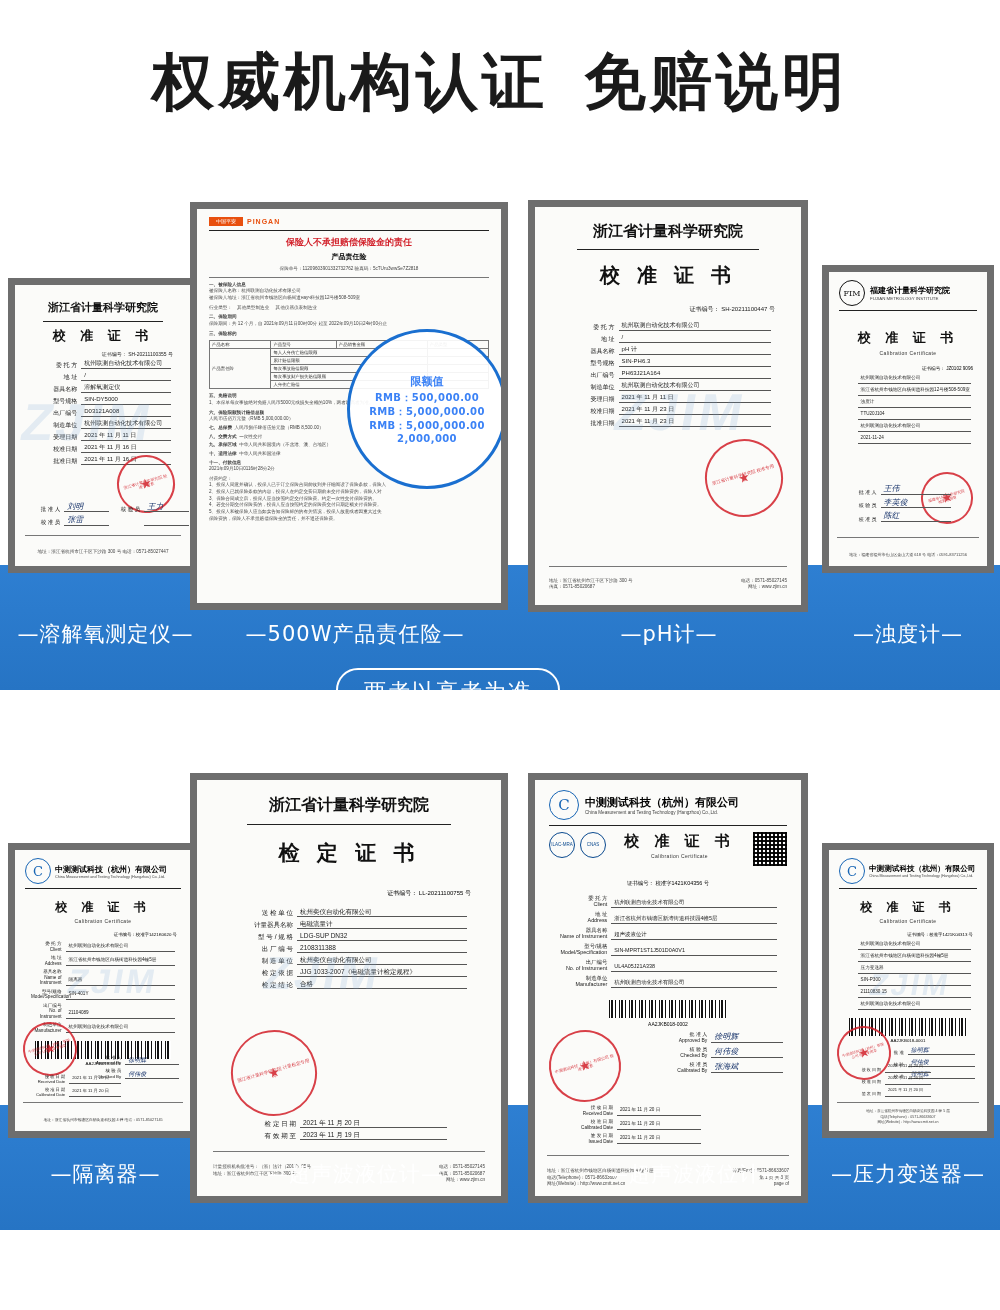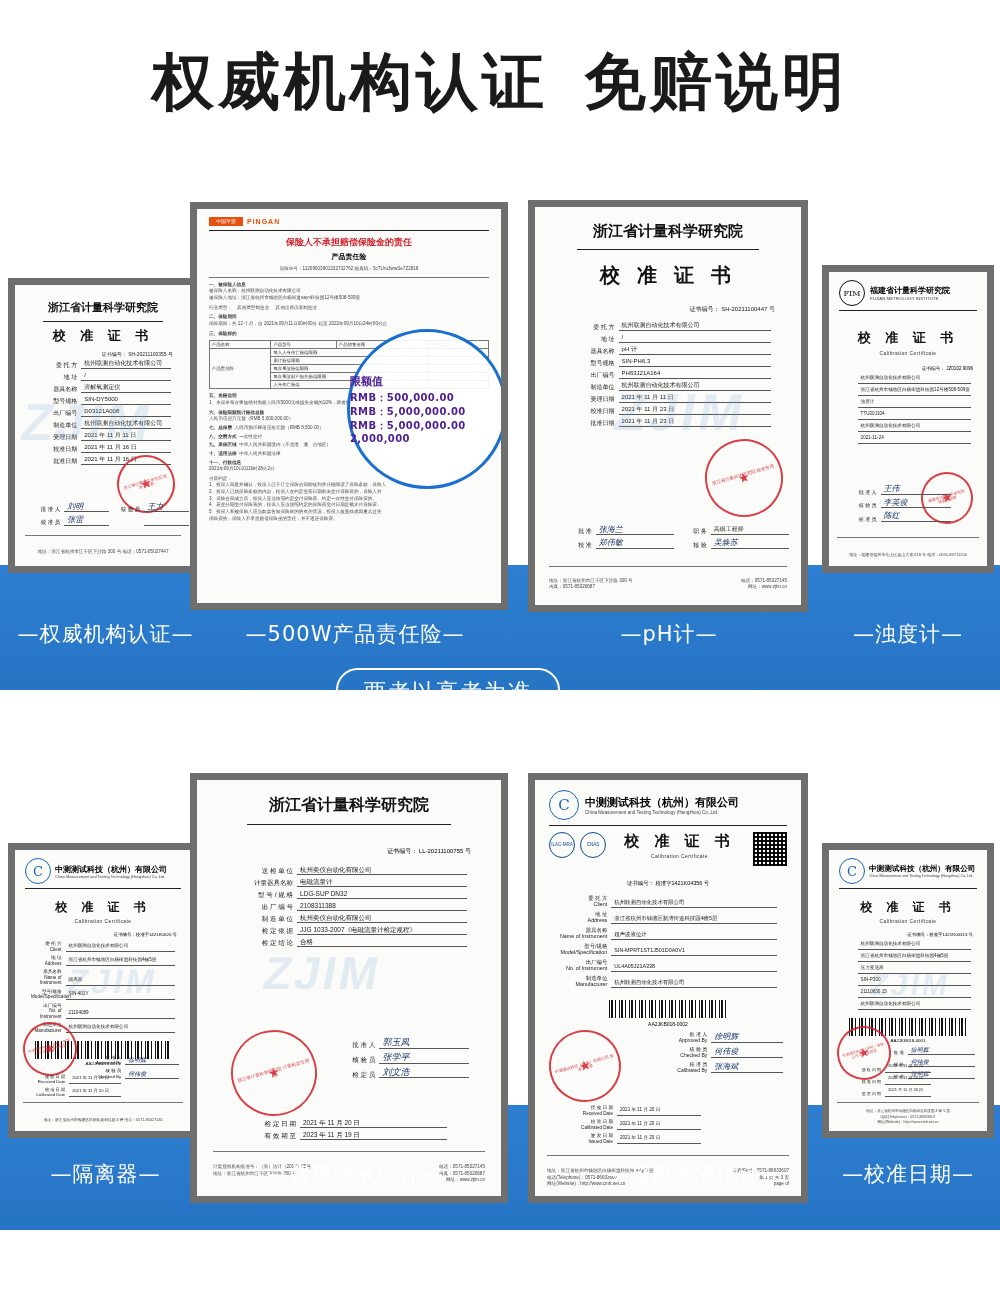"限额值" .limit-bubble { align-items: none -> center; color: #4c1d95 -> #3b82f6 }
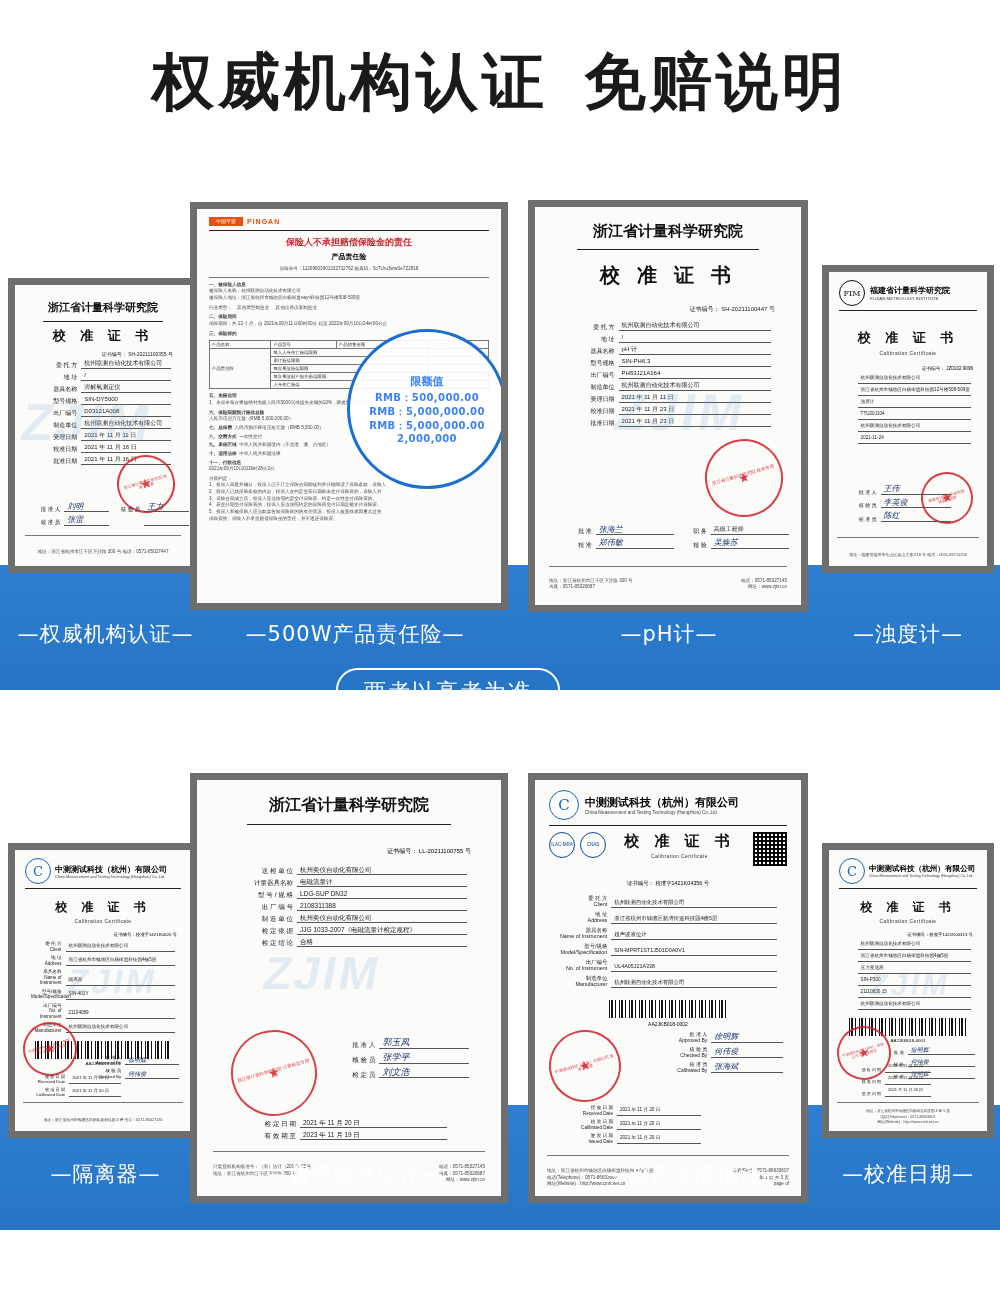"张海兰" div { html: <div> <div> <div>批 准</div> <div>张海兰</div> <div>职 务</div> <div>高级工程师</div> </div> <div> <div>校 准</div> <div>郑伟敏</div> <div>核 验</div> <div>吴焕苏</div> </div> </div> -> none }
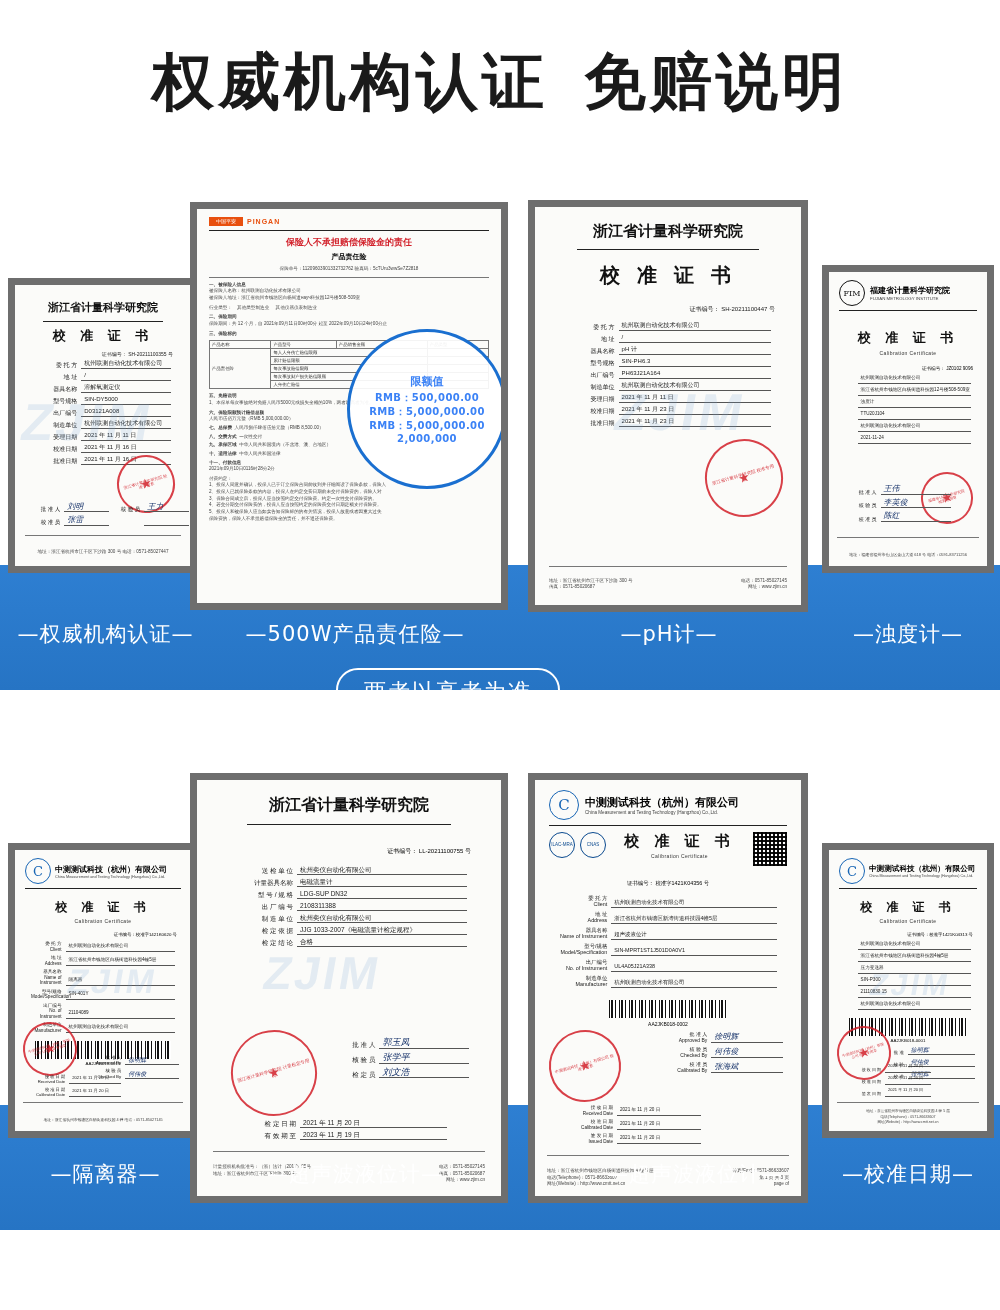"—权威机构认证—" div.caption { text: 权威机构认证 -> 溶解氧测定仪 }
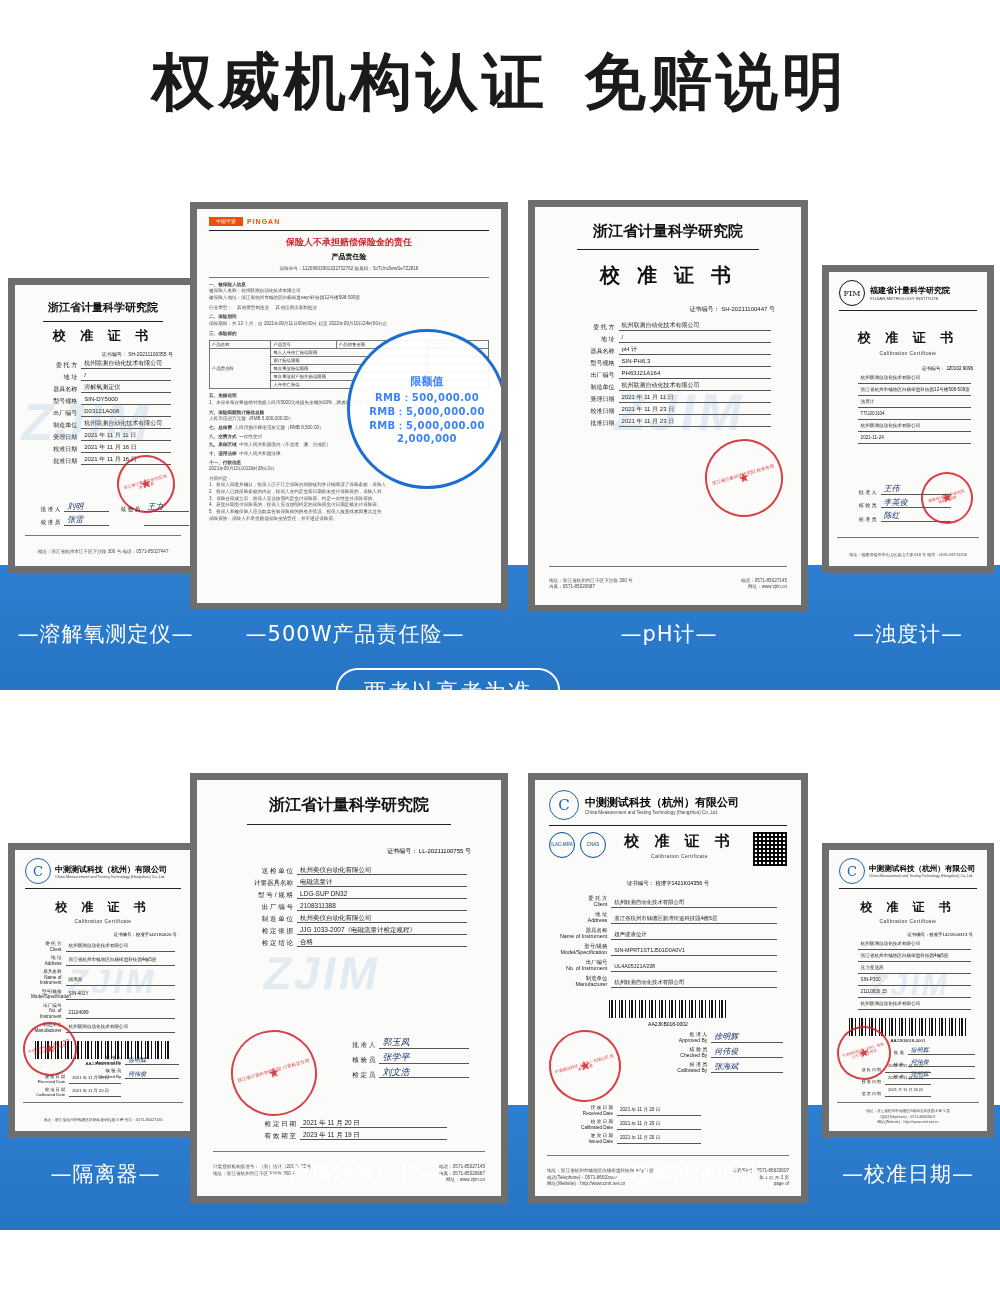"检 定 证 书" div.csub { html: none -> <div>检 定 证 书</div> }
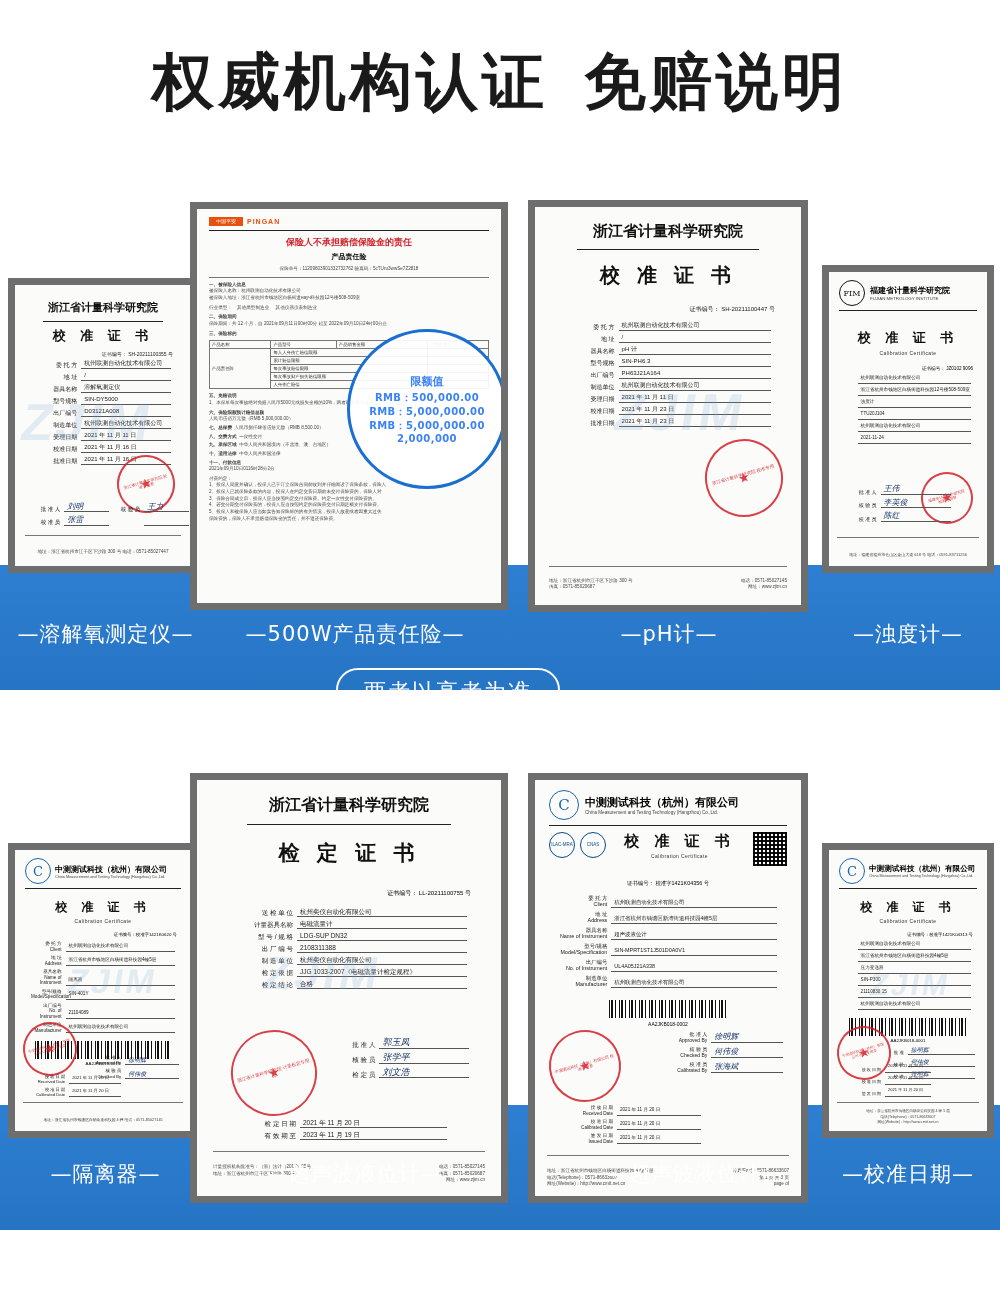"郭玉凤" div { html: <div> <div> <div>批 准 人</div> <div>郭玉凤</div> </div> <div> <div>核 验 员</div> <div>张学平</div> </div> <div> <div>检 定 员</div> <div>刘文浩</div> </div> </div> -> none }
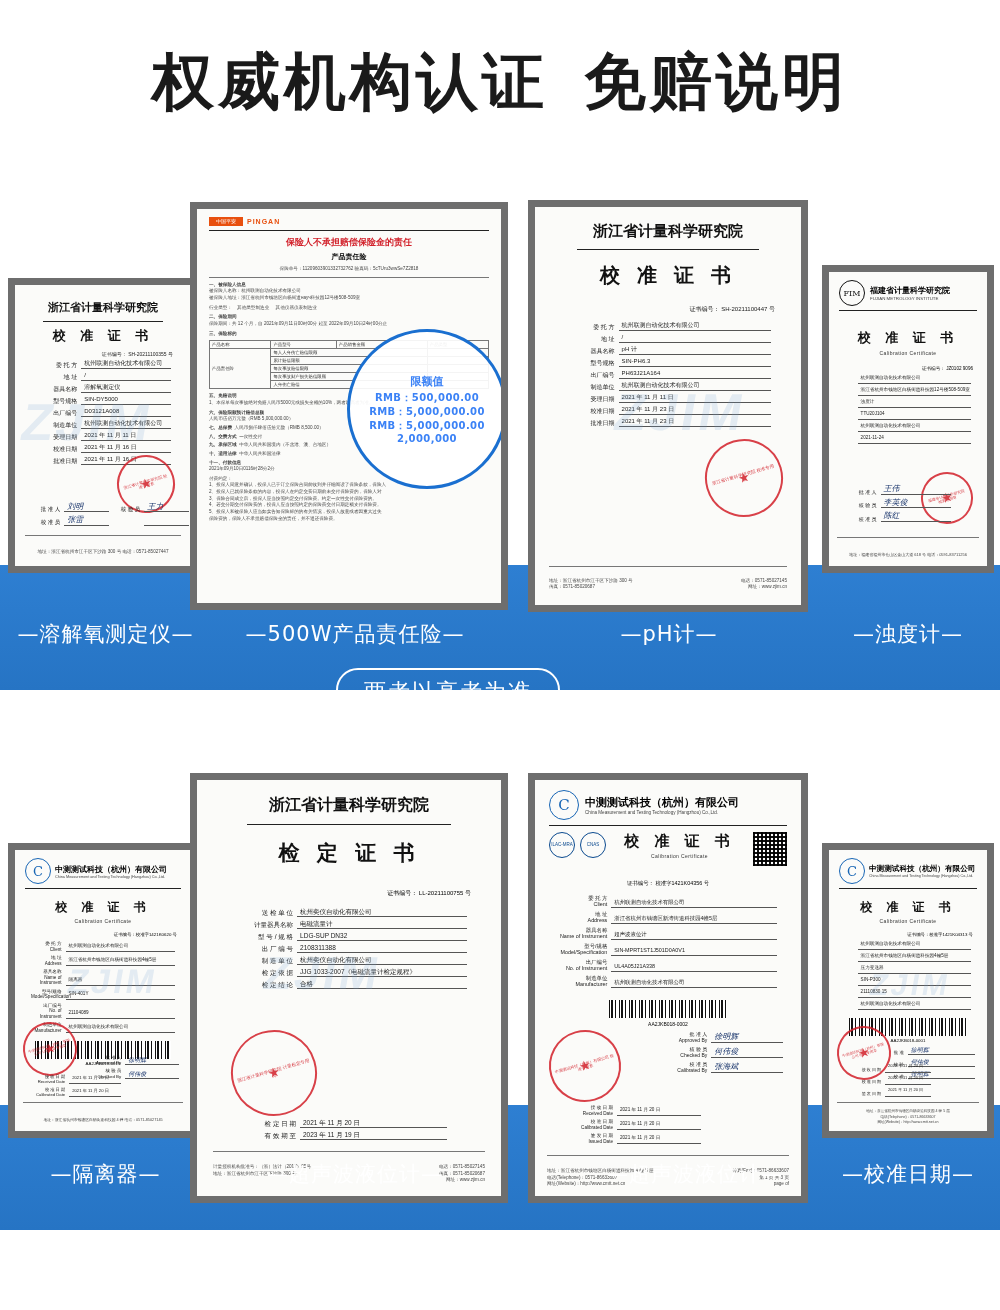"—校准日期—" div.caption { text: 校准日期 -> 压力变送器 }
